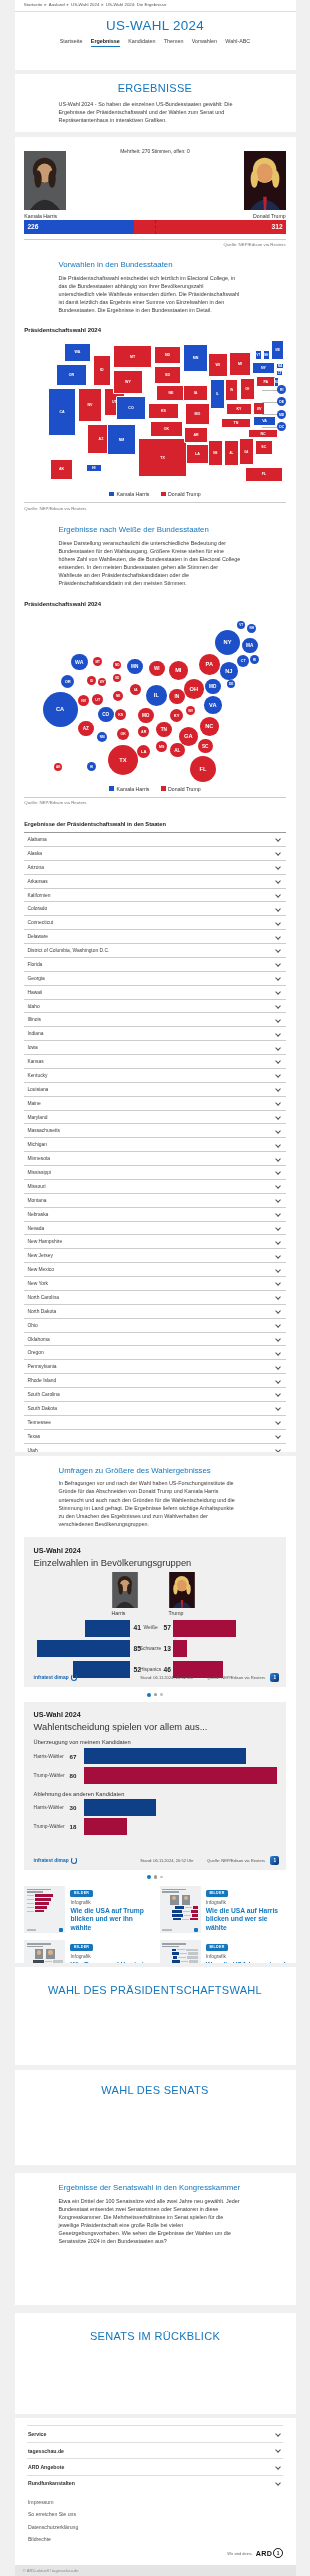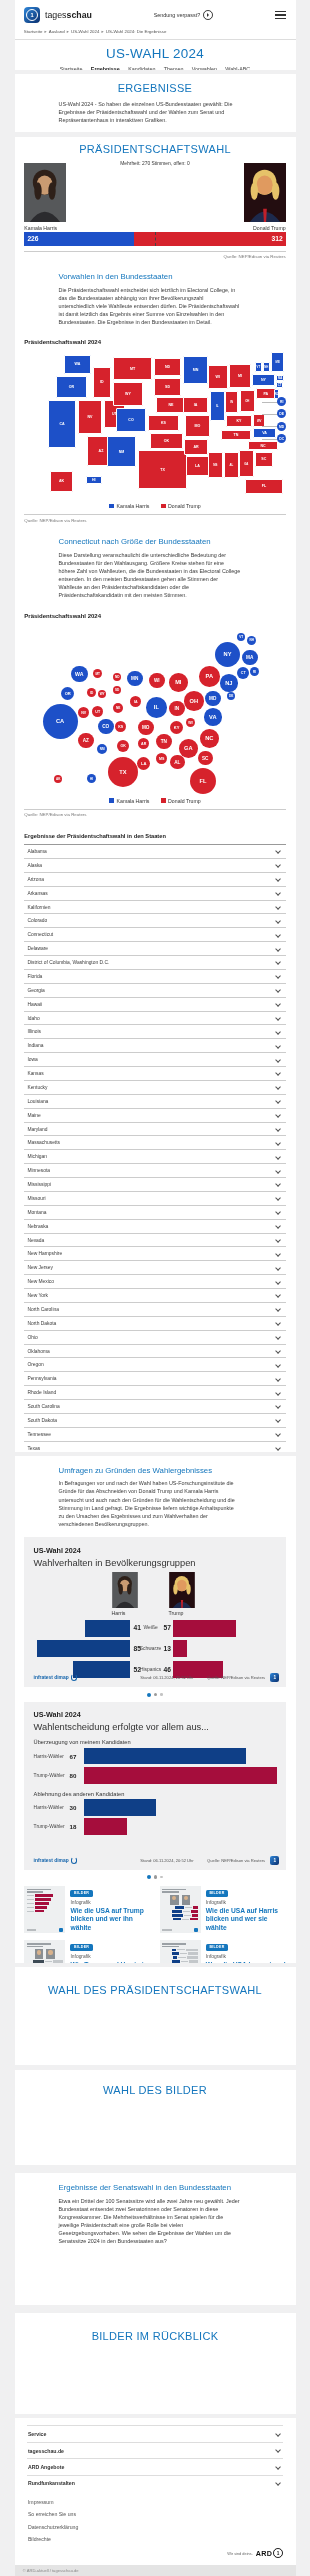"tagesschau" div.hdr-top { html: <div> <div> <div>1</div> </div> <div><span>tages</span><b>schau</b></div> <div> <span>Sendung verpasst?</span> <span></span> </div> <div> <div></div> <div></div> <div></div> </div> </div> -> none }
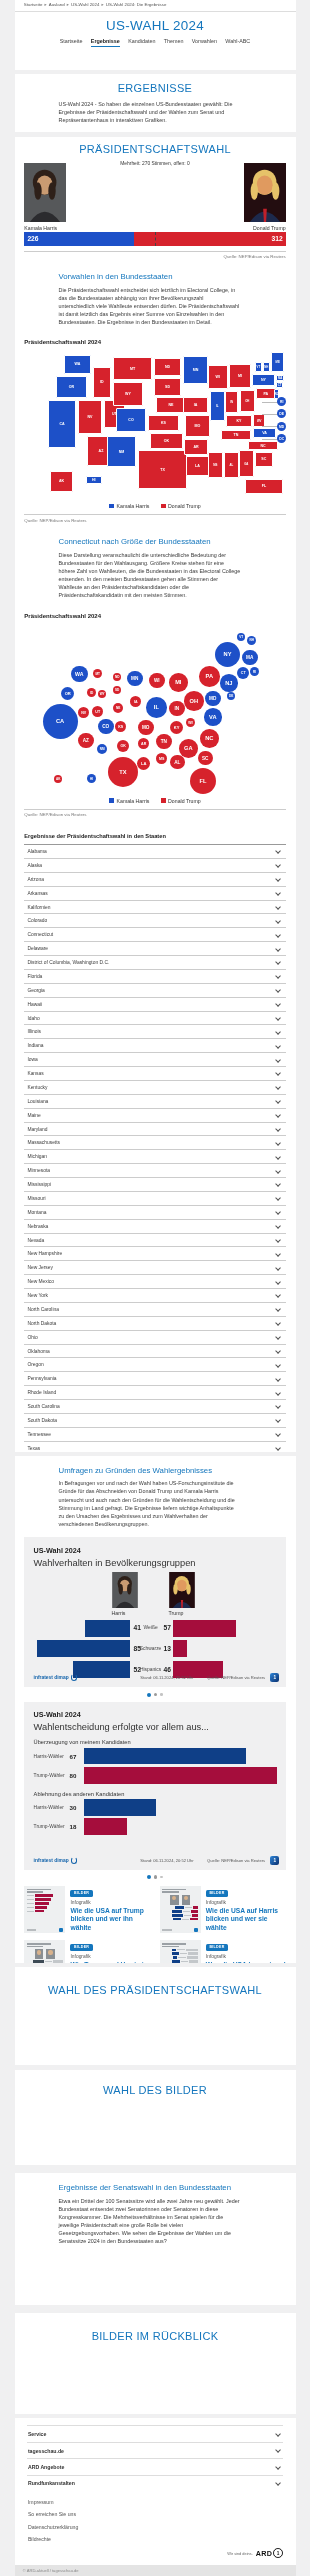"PRÄSIDENTSCHAFTSWAHL" div.big-head { html: <div>PRÄSIDENTSCHAFTSWAHL</div> -> none }
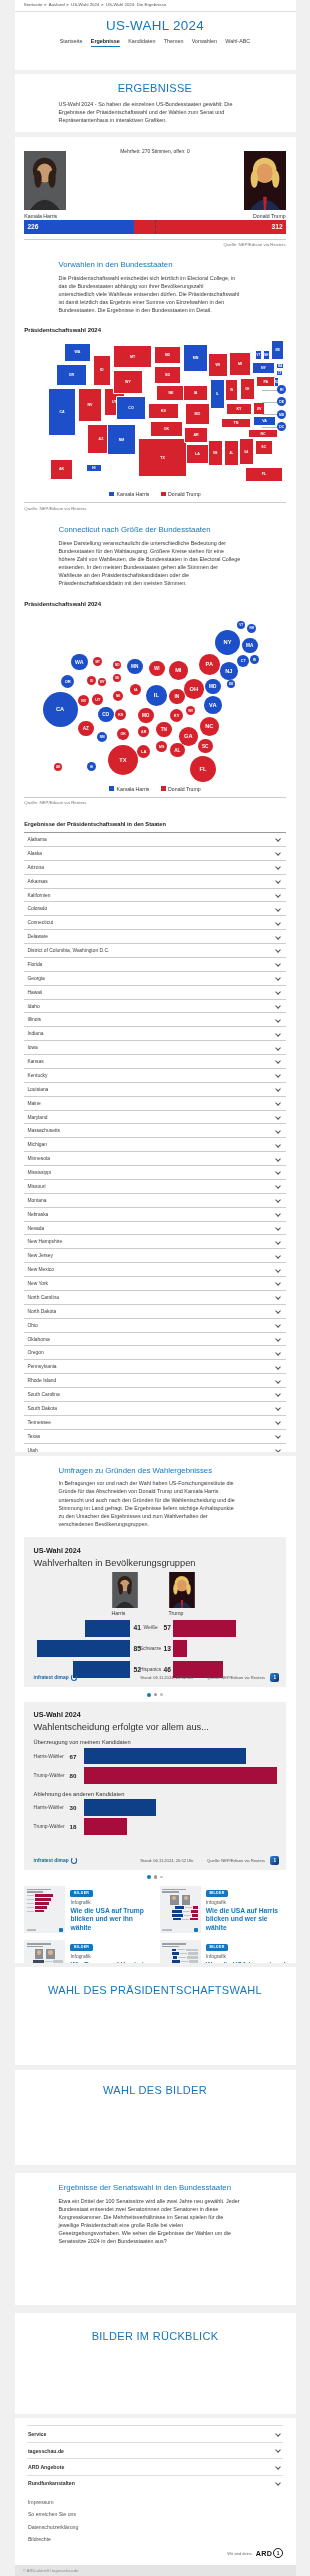"Connecticut nach Größe der Bundesstaaten" div.sub-head { text: Connecticut nach Größe -> Ergebnisse nach Weiße }
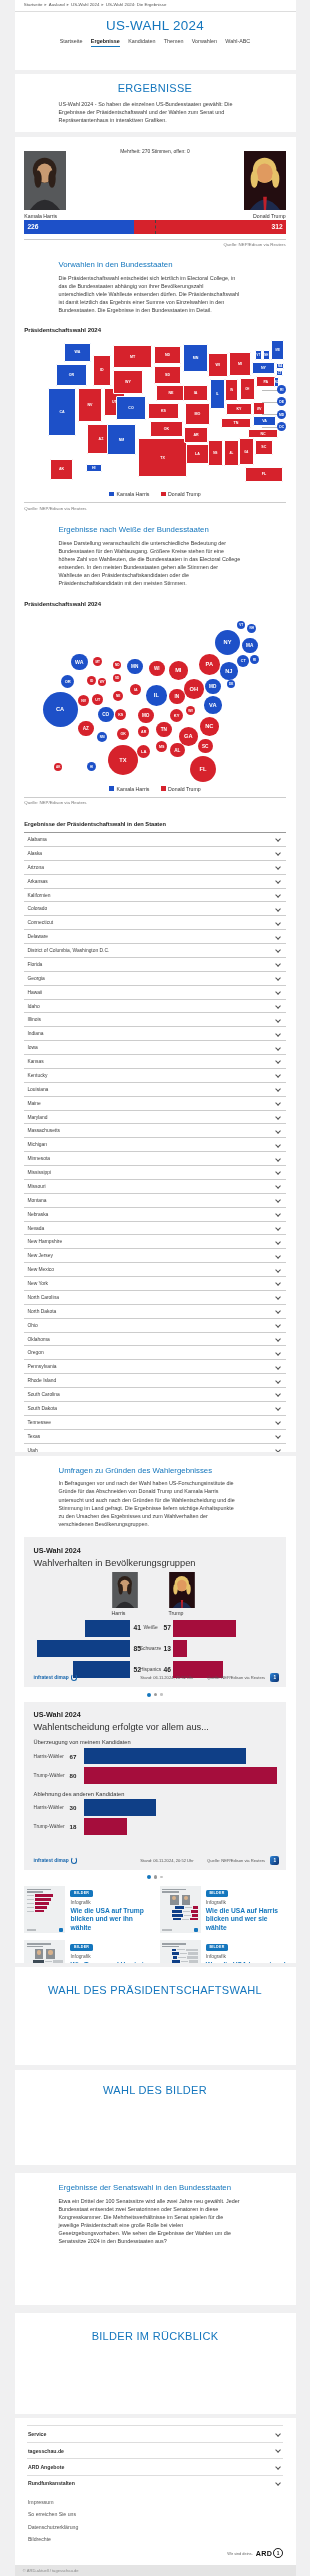"Umfragen zu Gründen des Wahlergebnisses" div.sub-head { text: Gründen -> Größere }
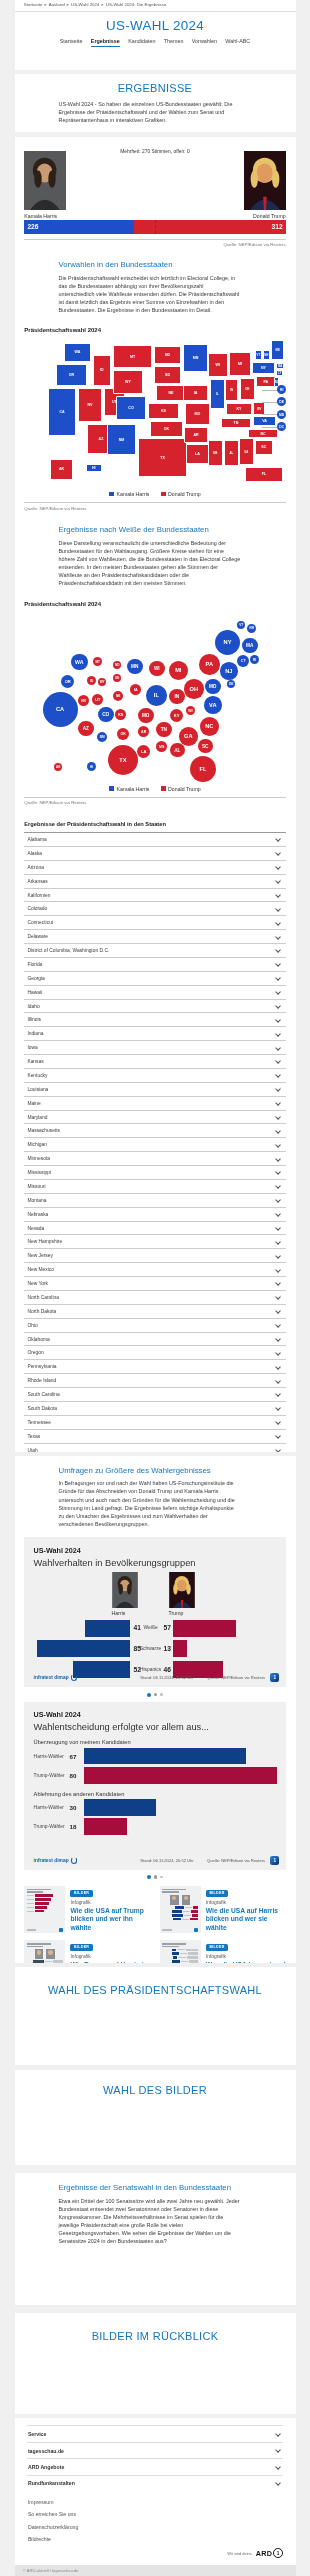"Wahlverhalten in Bevölkerungsgruppen" div.g-sub { text: Wahlverhalten -> Einzelwahlen }
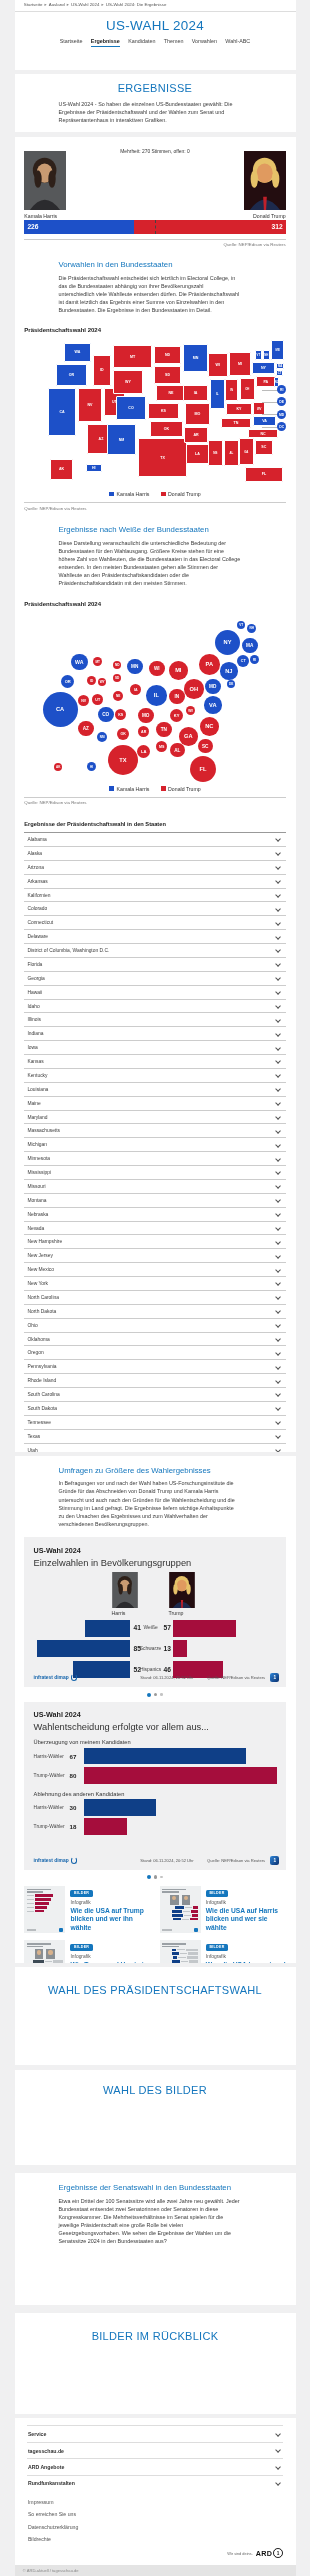"Wahlentscheidung erfolgte vor allem" div.g-sub { text: erfolgte -> spielen }
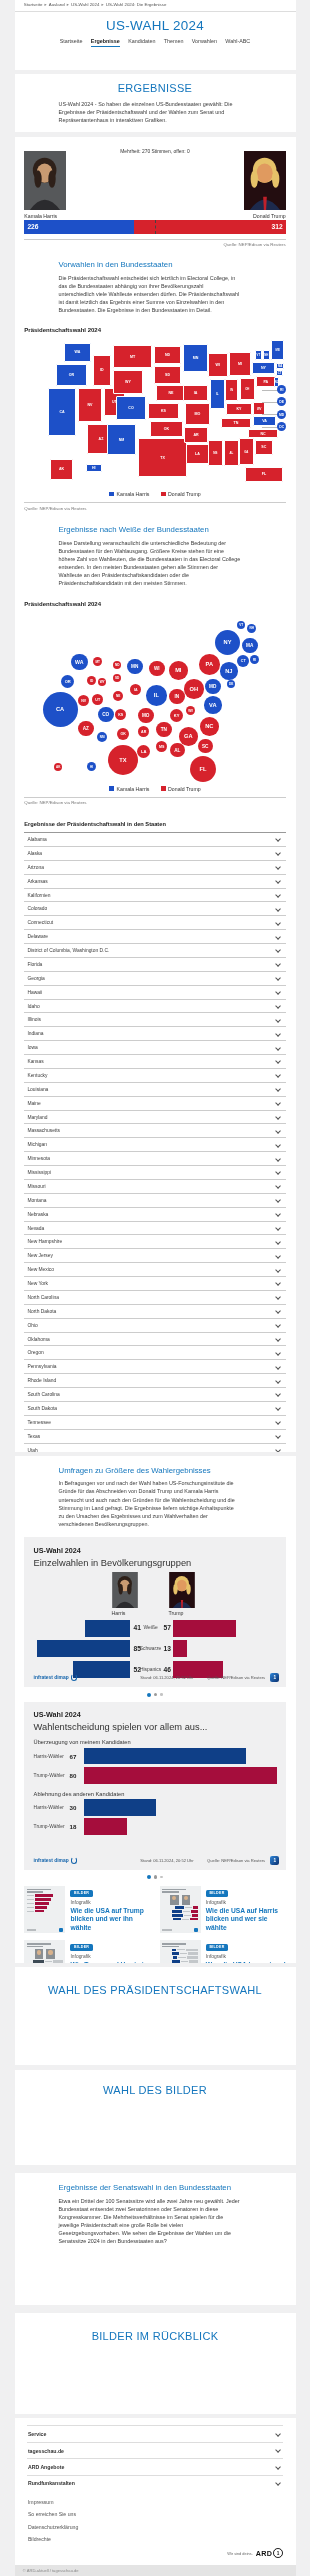"WAHL DES BILDER" div.big-head { text: BILDER -> SENATS }
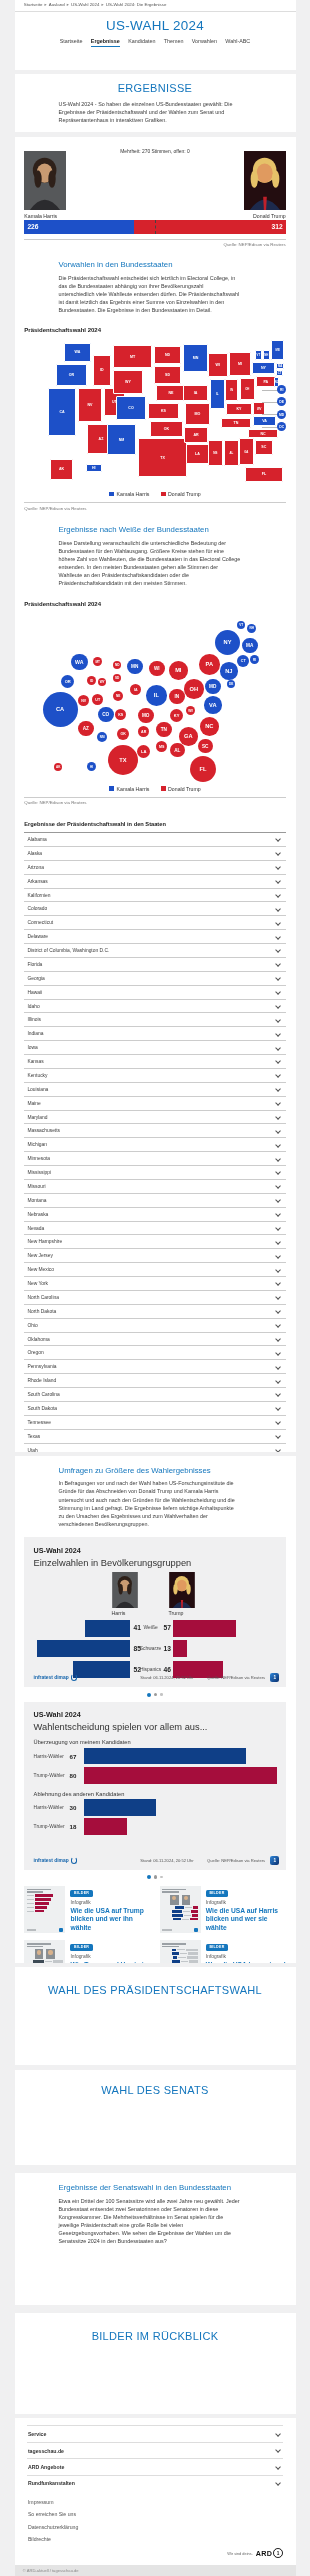"Ergebnisse der Senatswahl in den" div.sub-head { text: Bundesstaaten -> Kongresskammer }
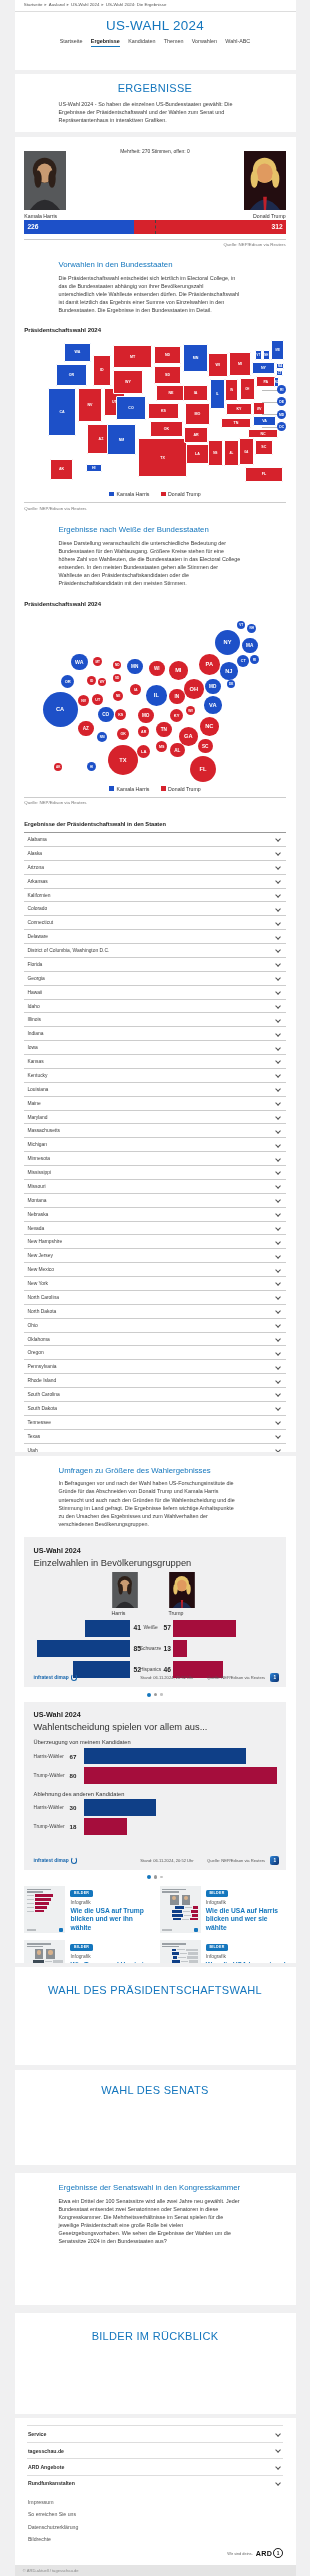"BILDER IM RÜCKBLICK" div.big-head { text: BILDER -> SENATS }
